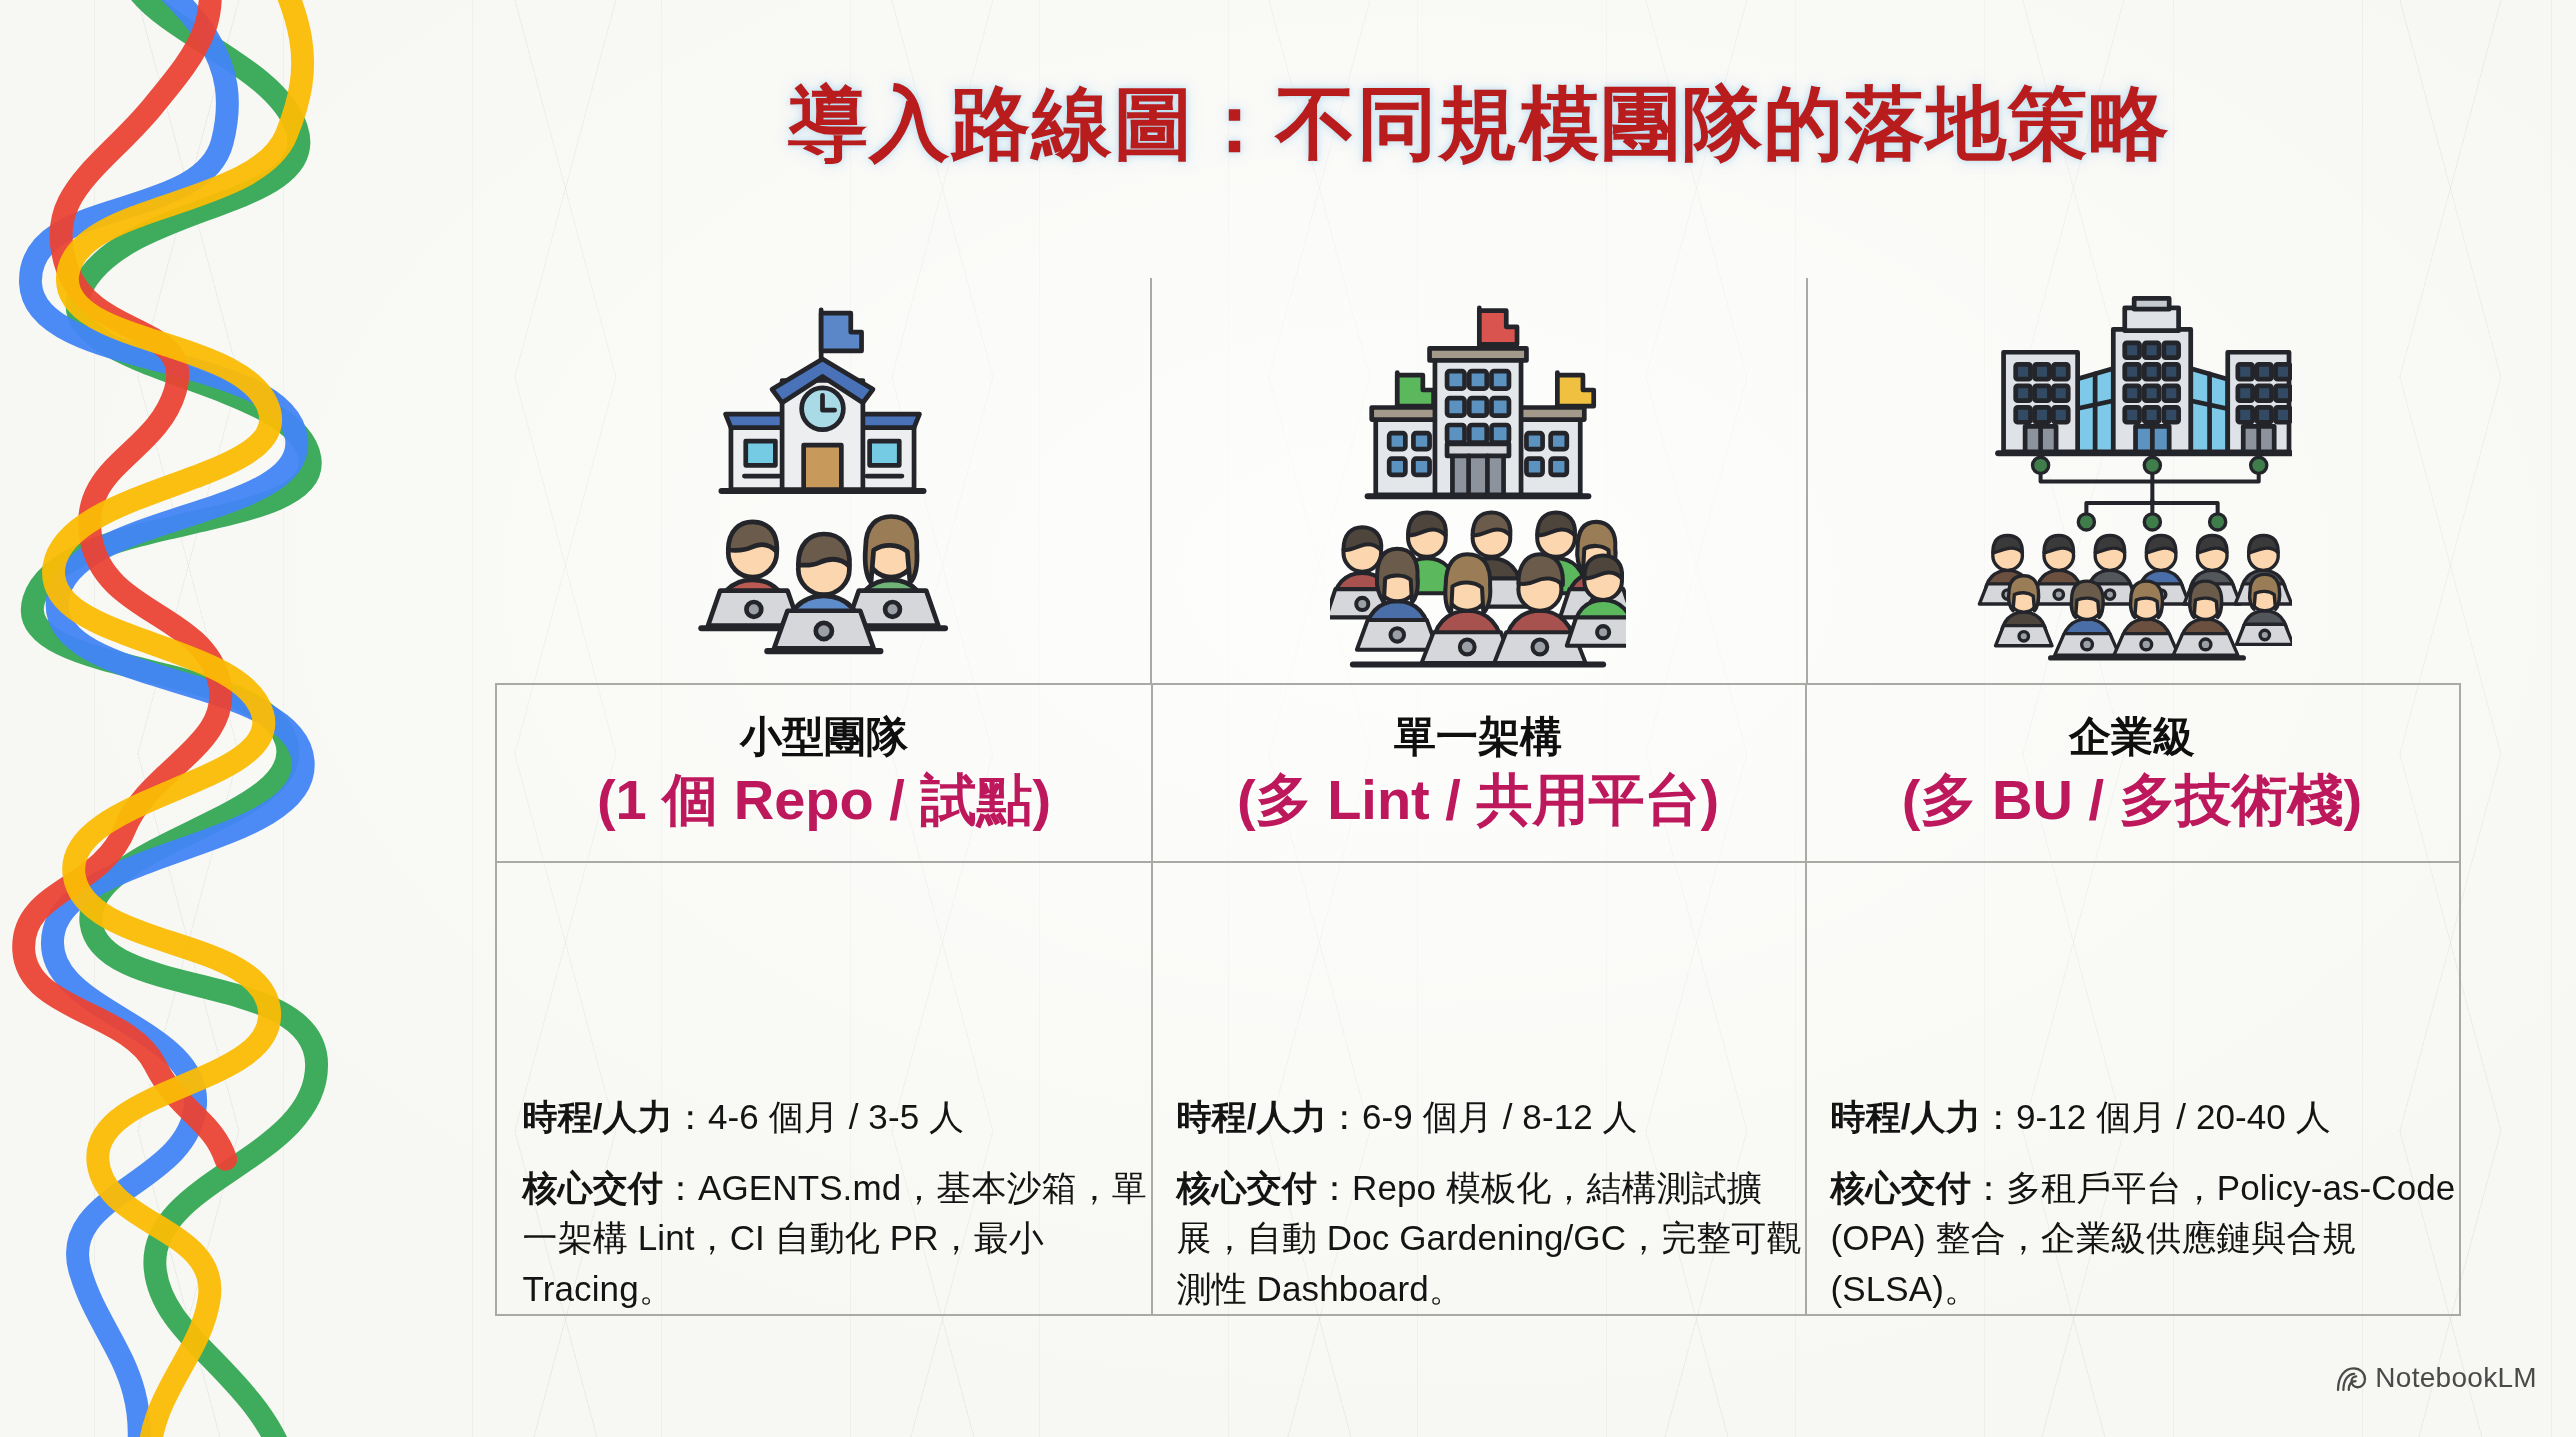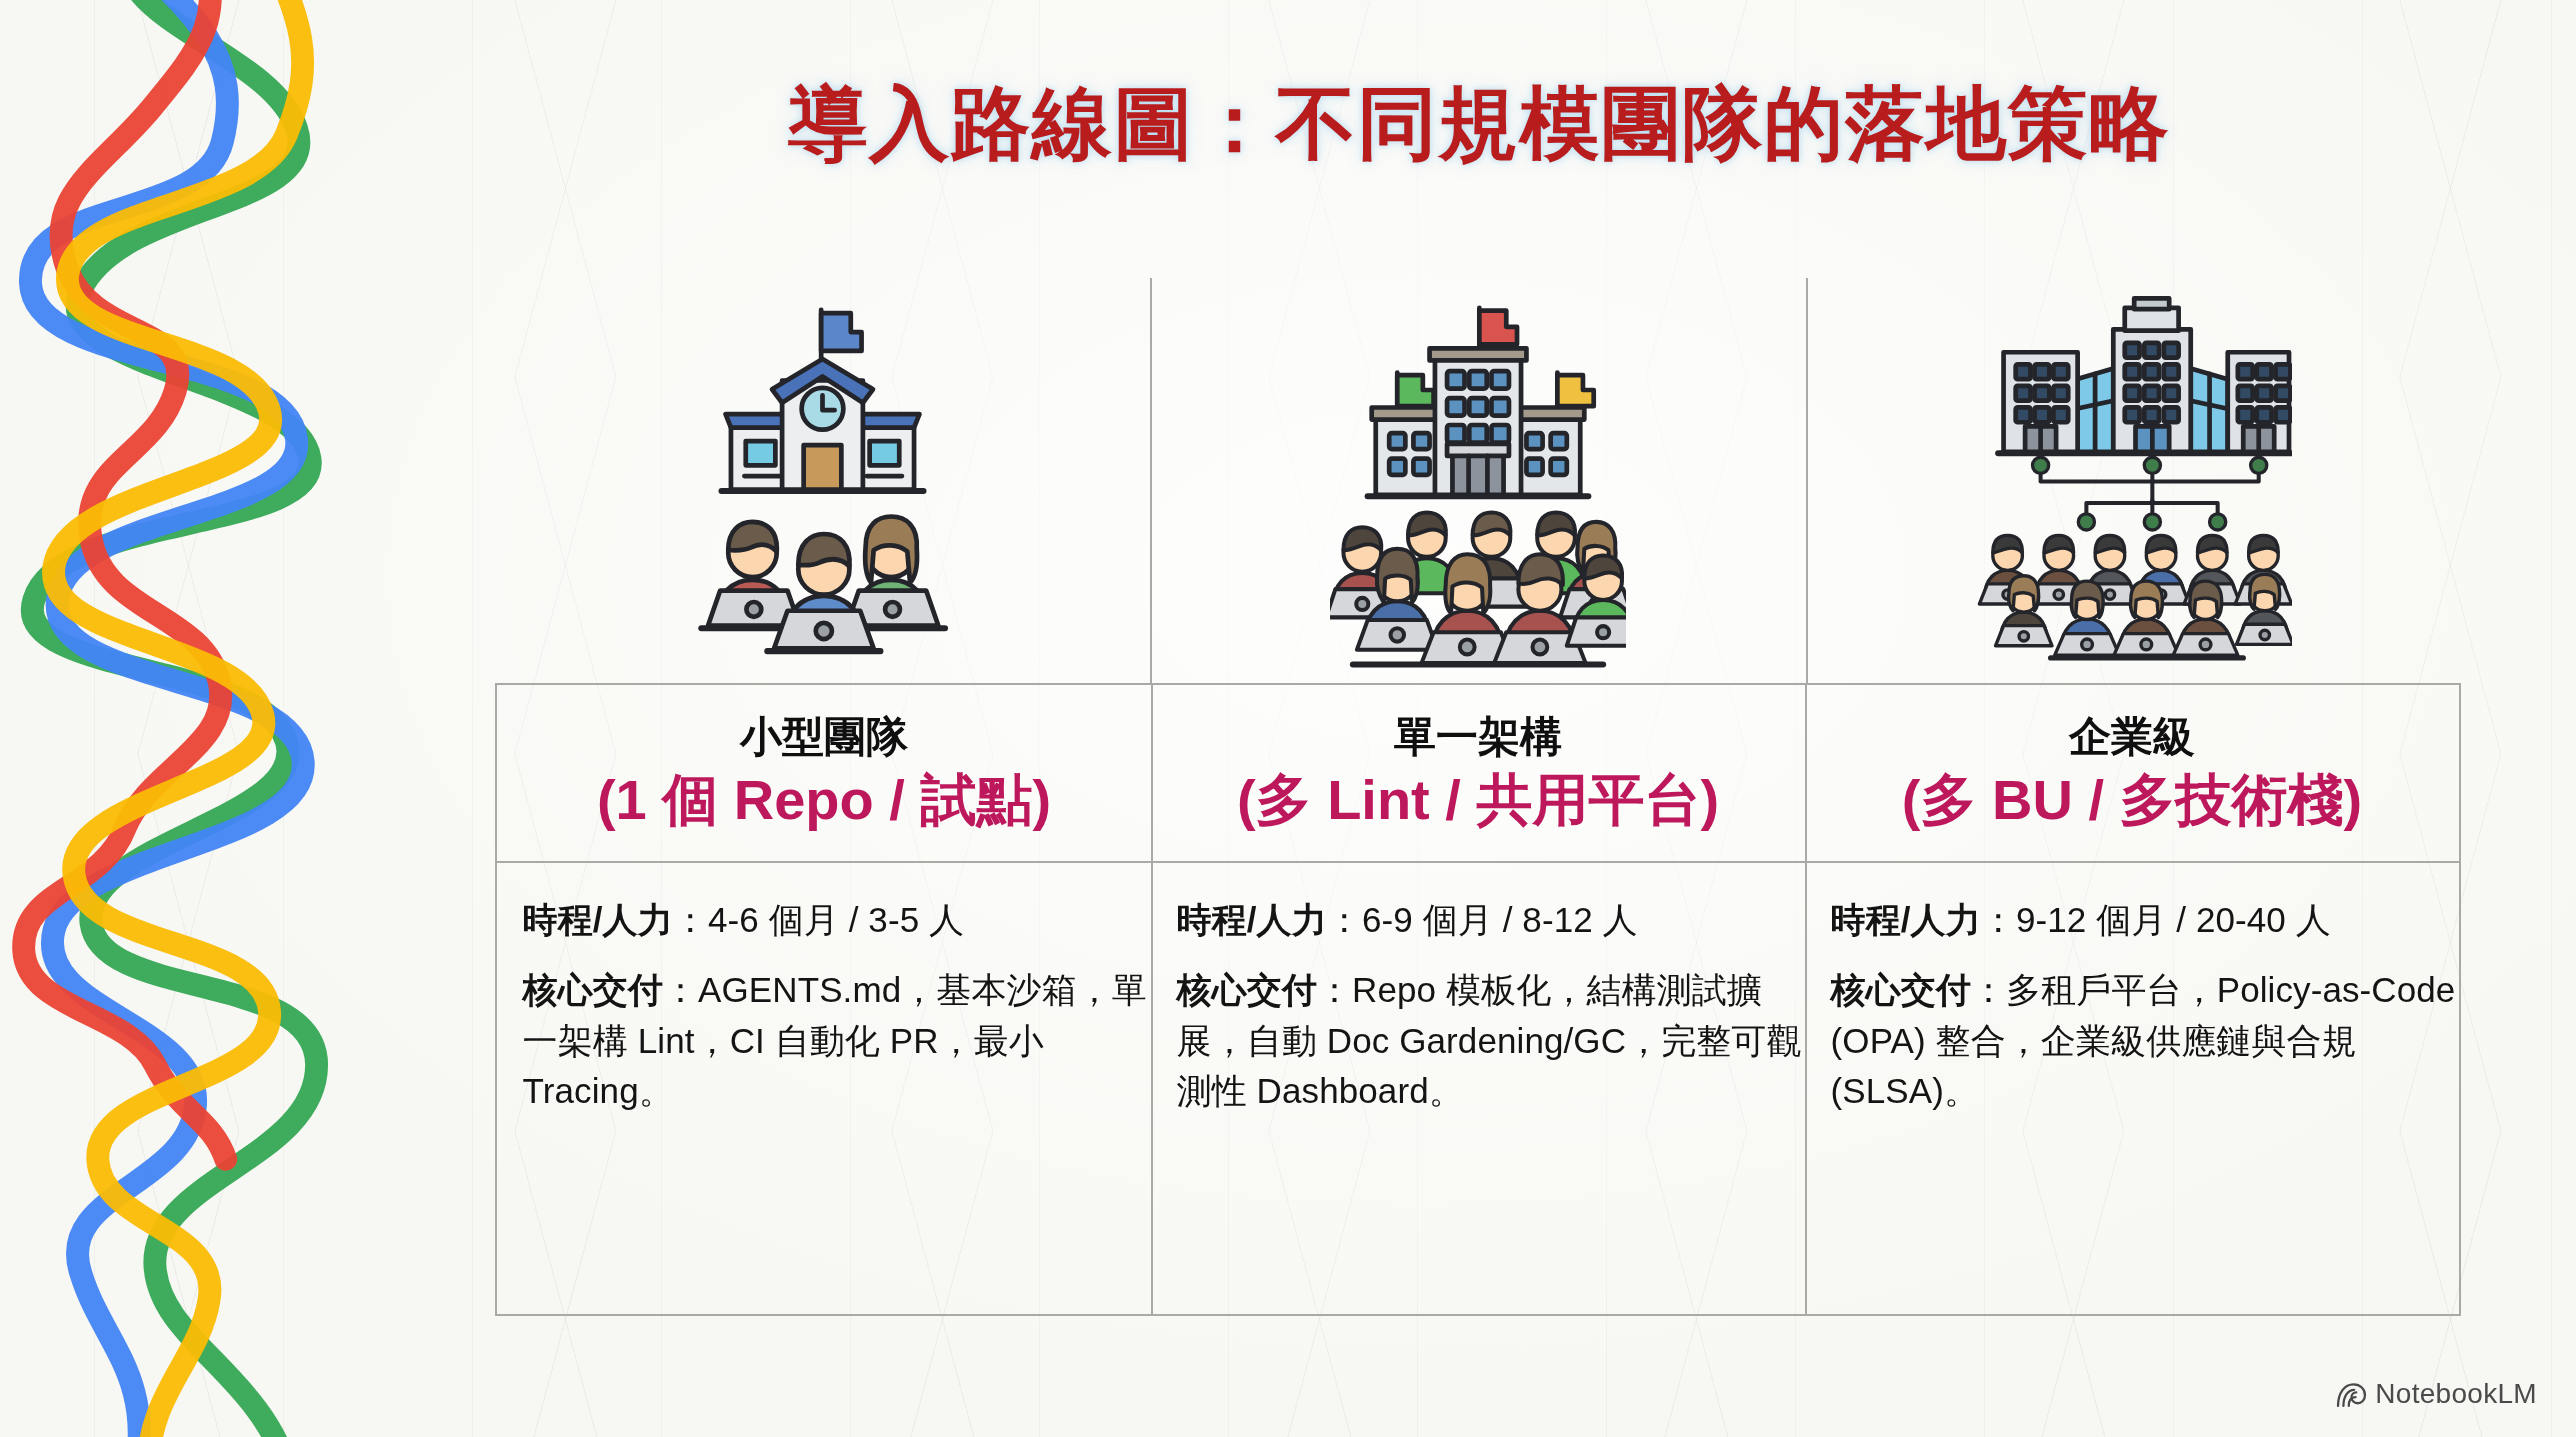"時程/人力：4-6 個月 / 3-5 人" .row-body .cell { justify-content: flex-start -> flex-end }
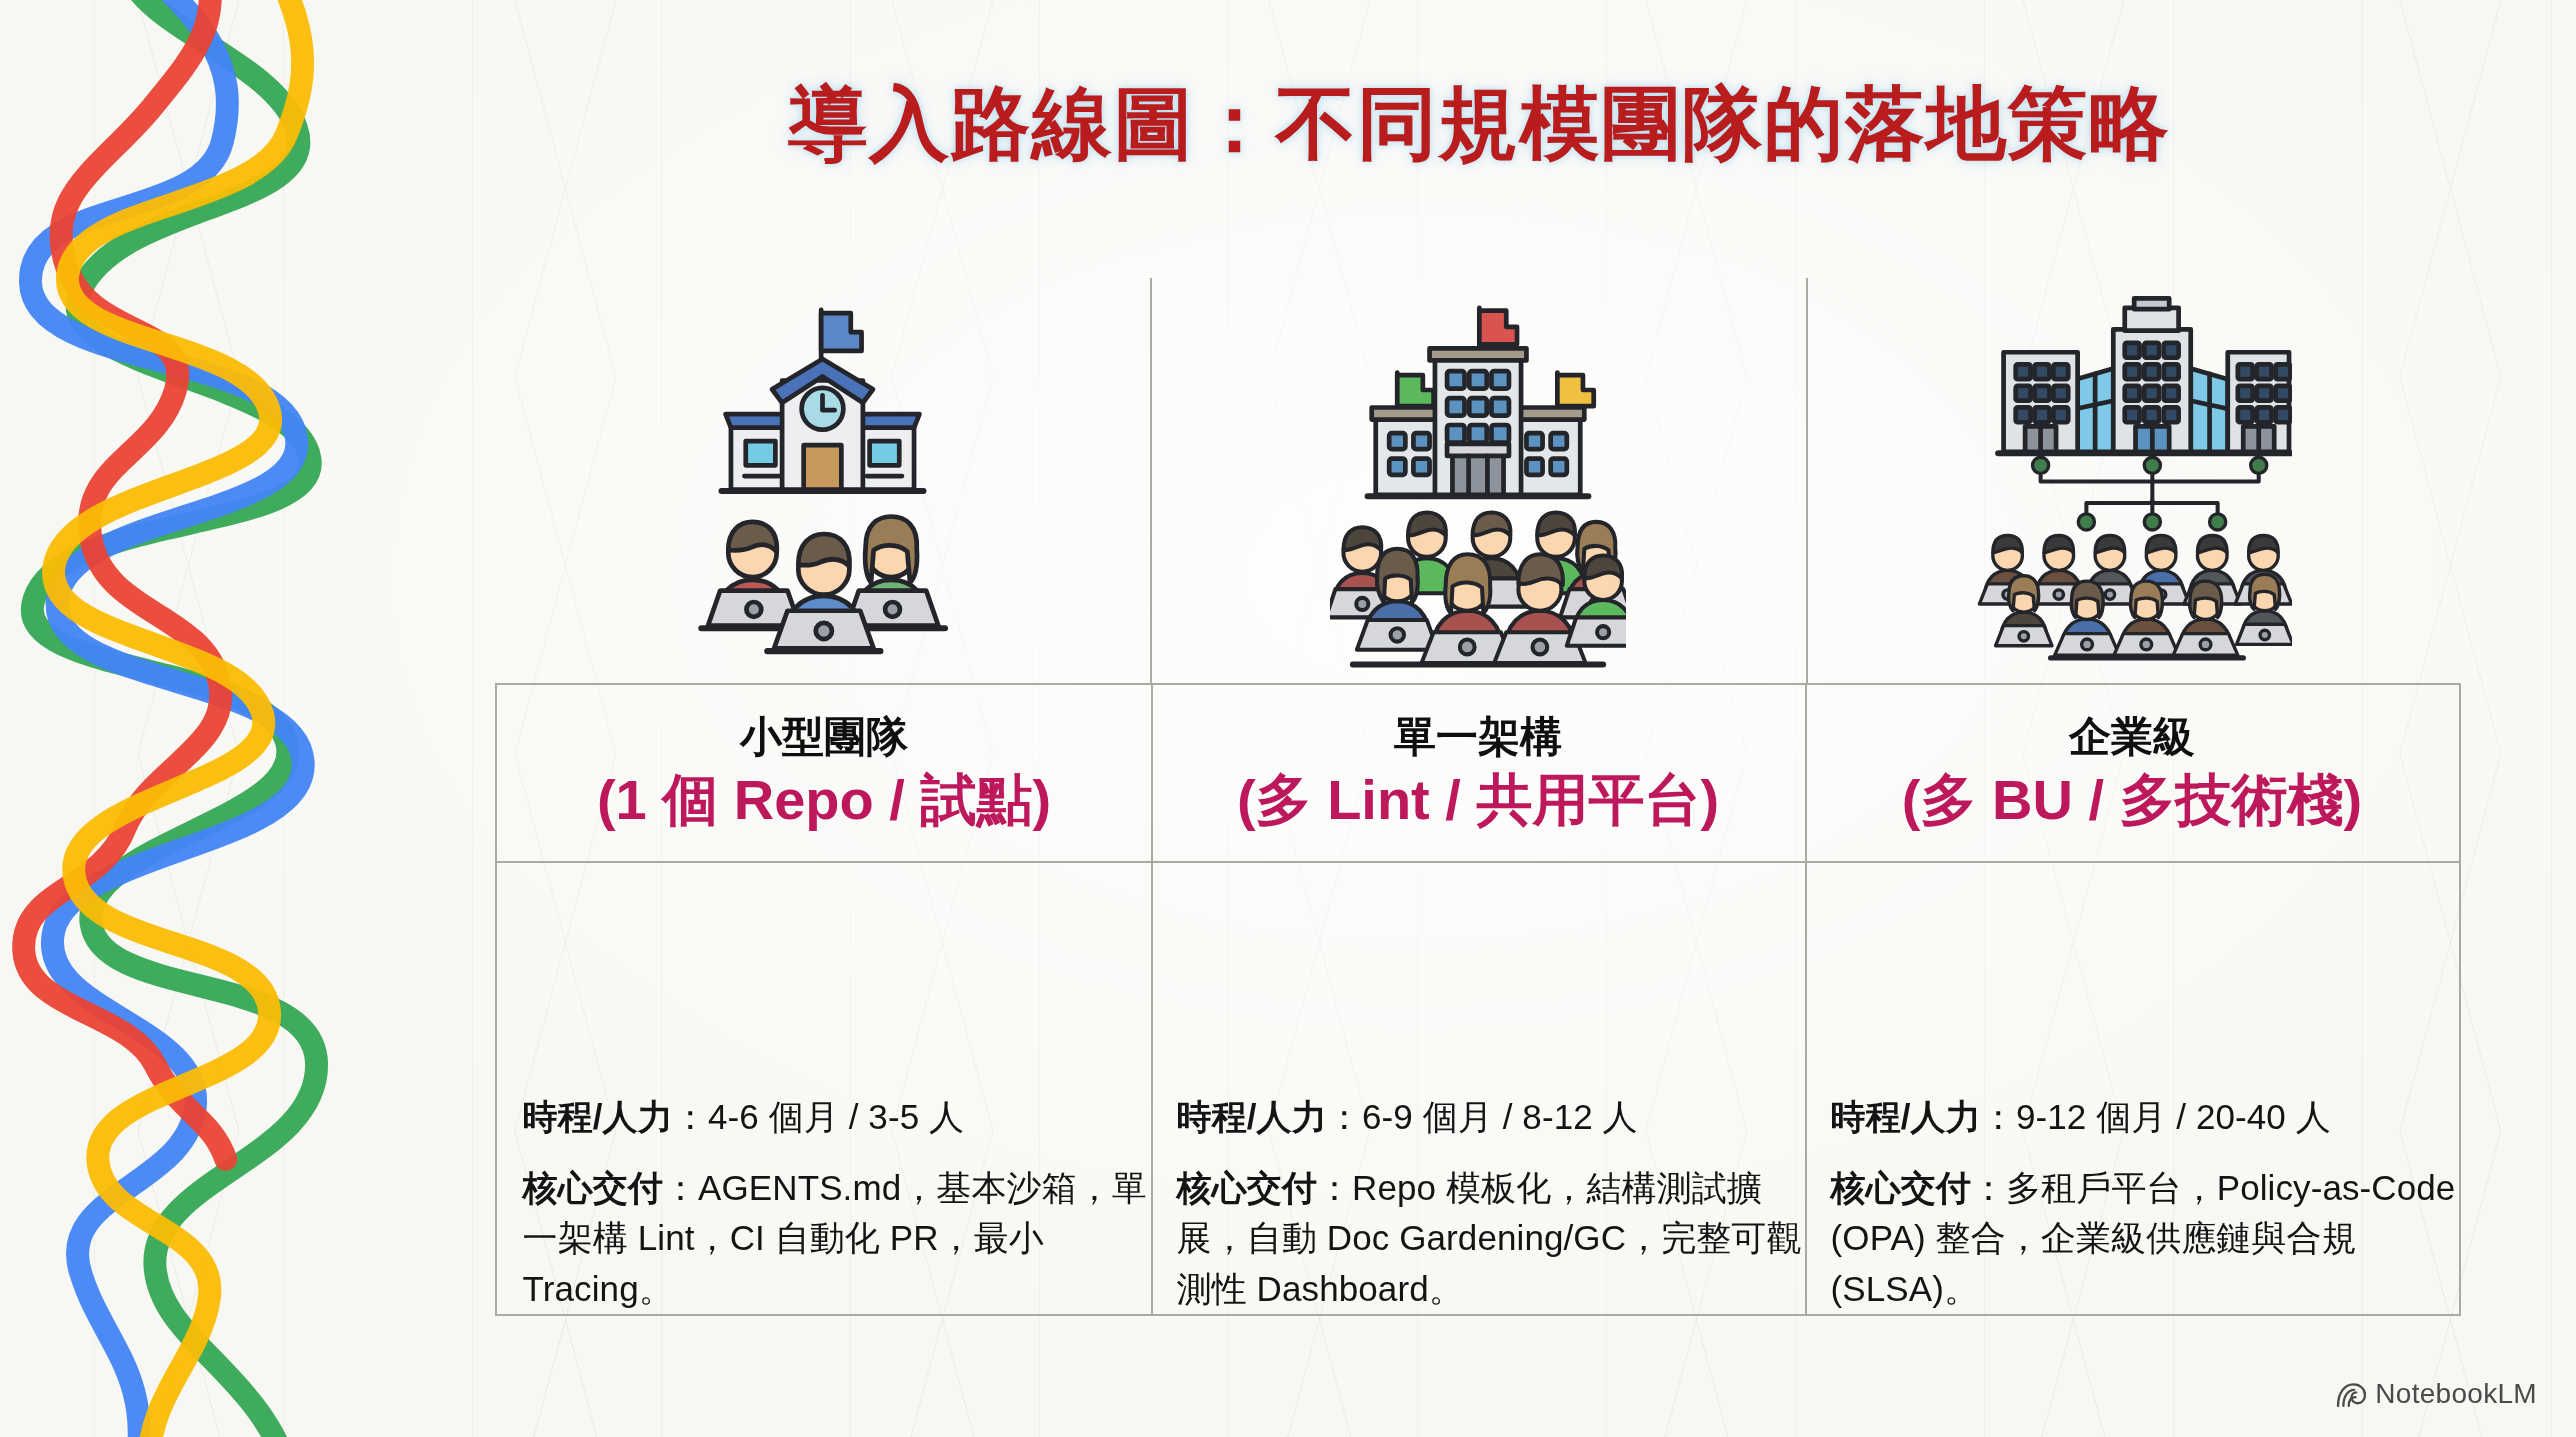"NotebookLM" .nblm { bottom: 28px -> 44px }
